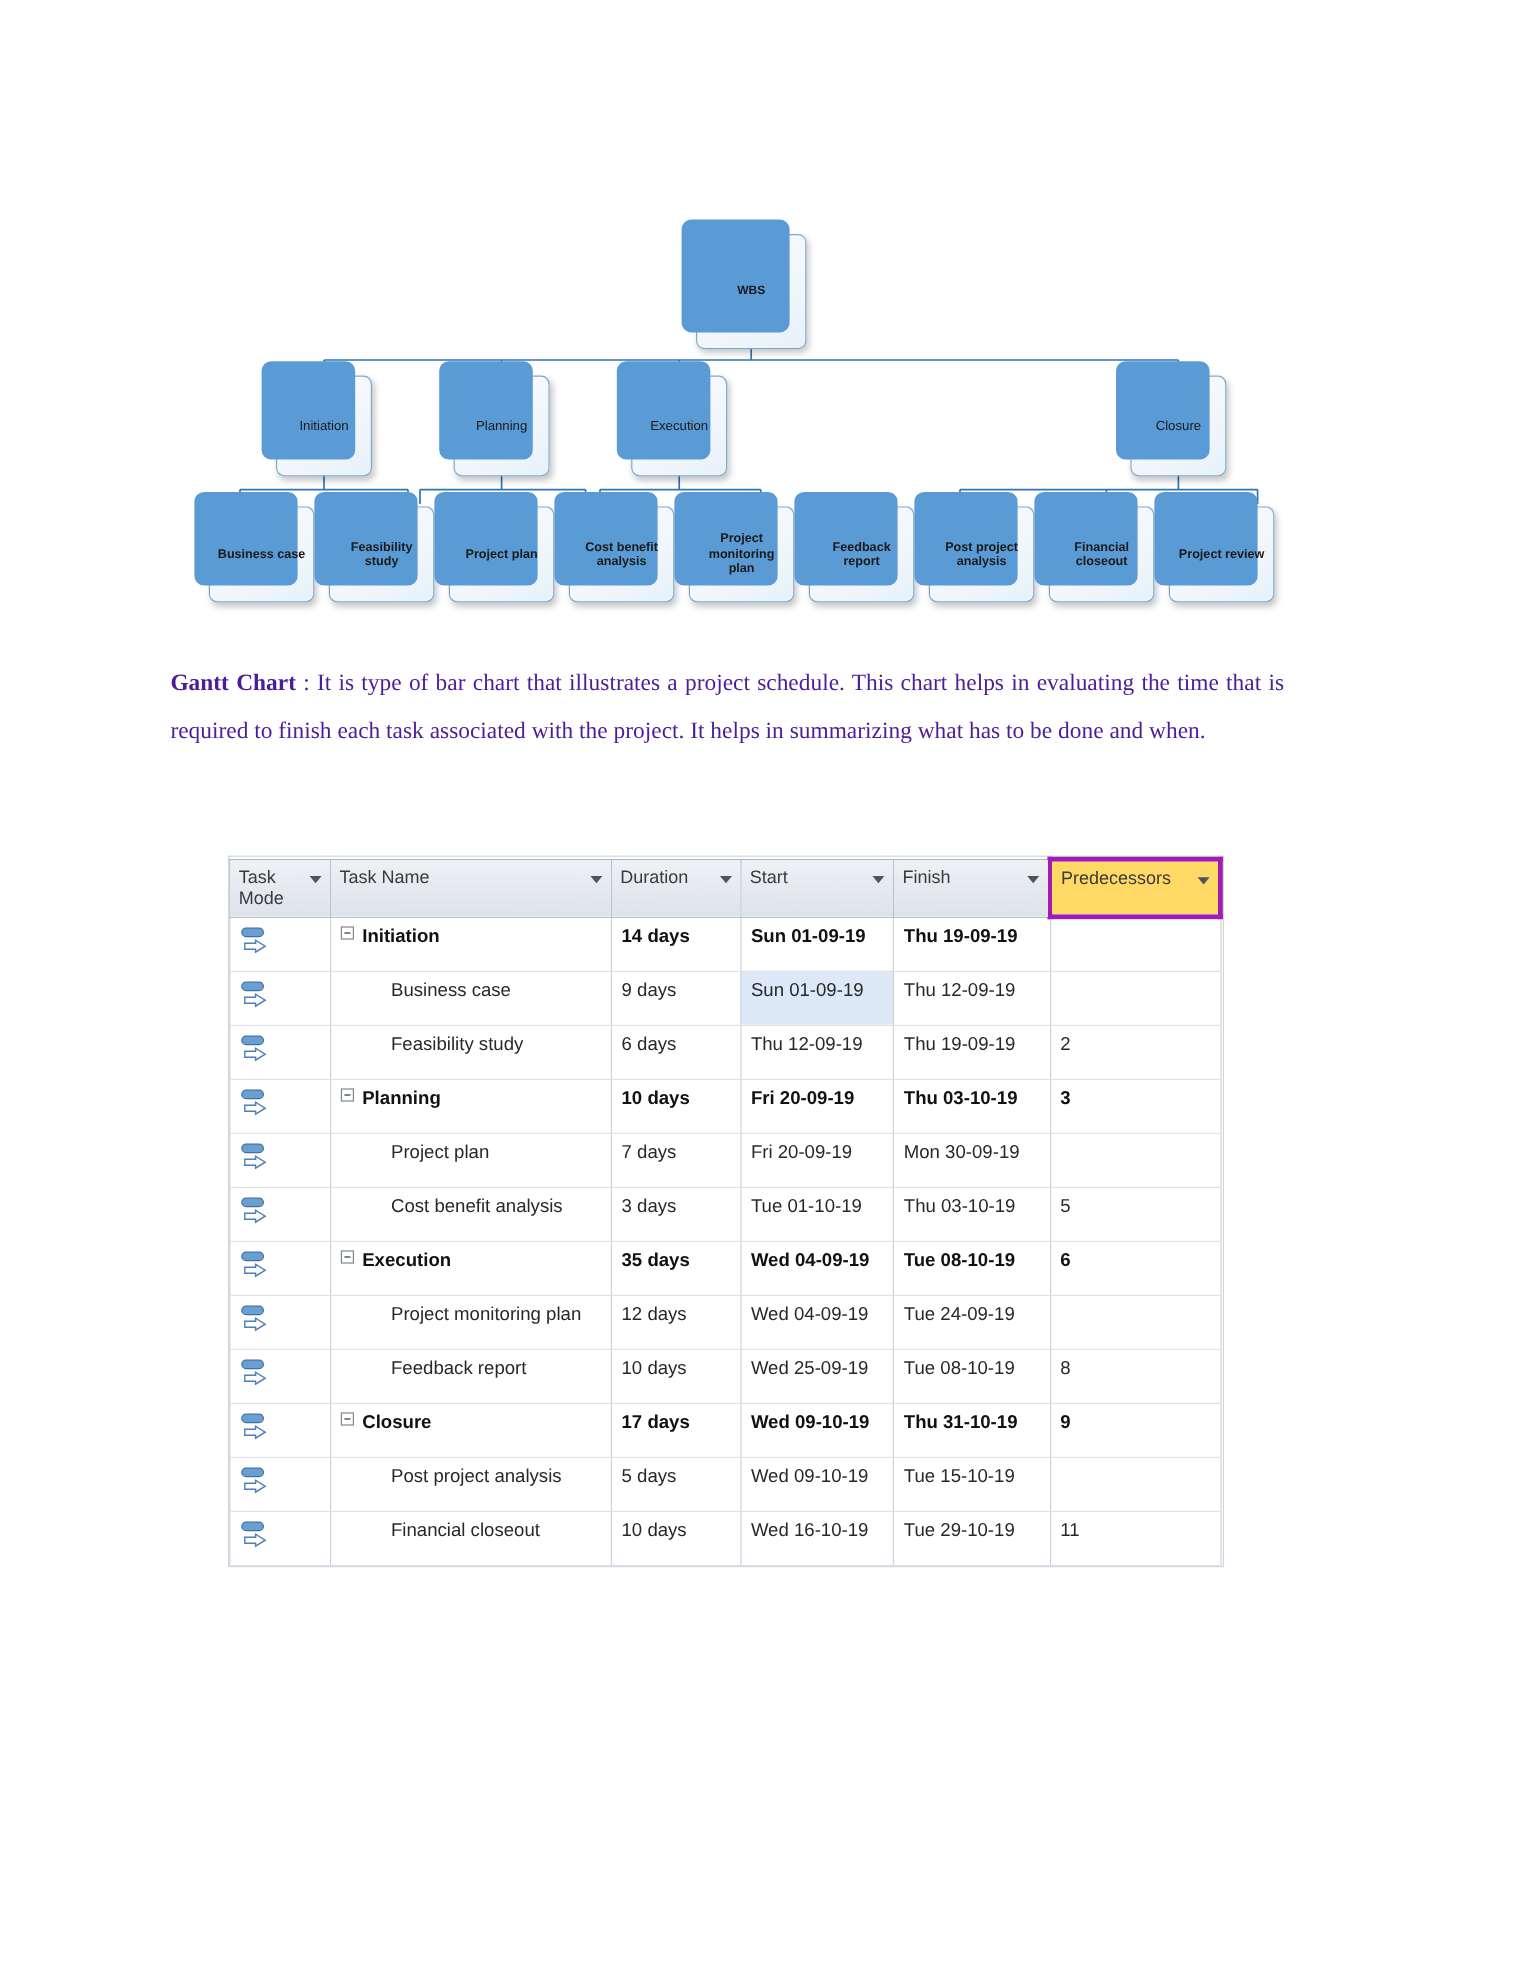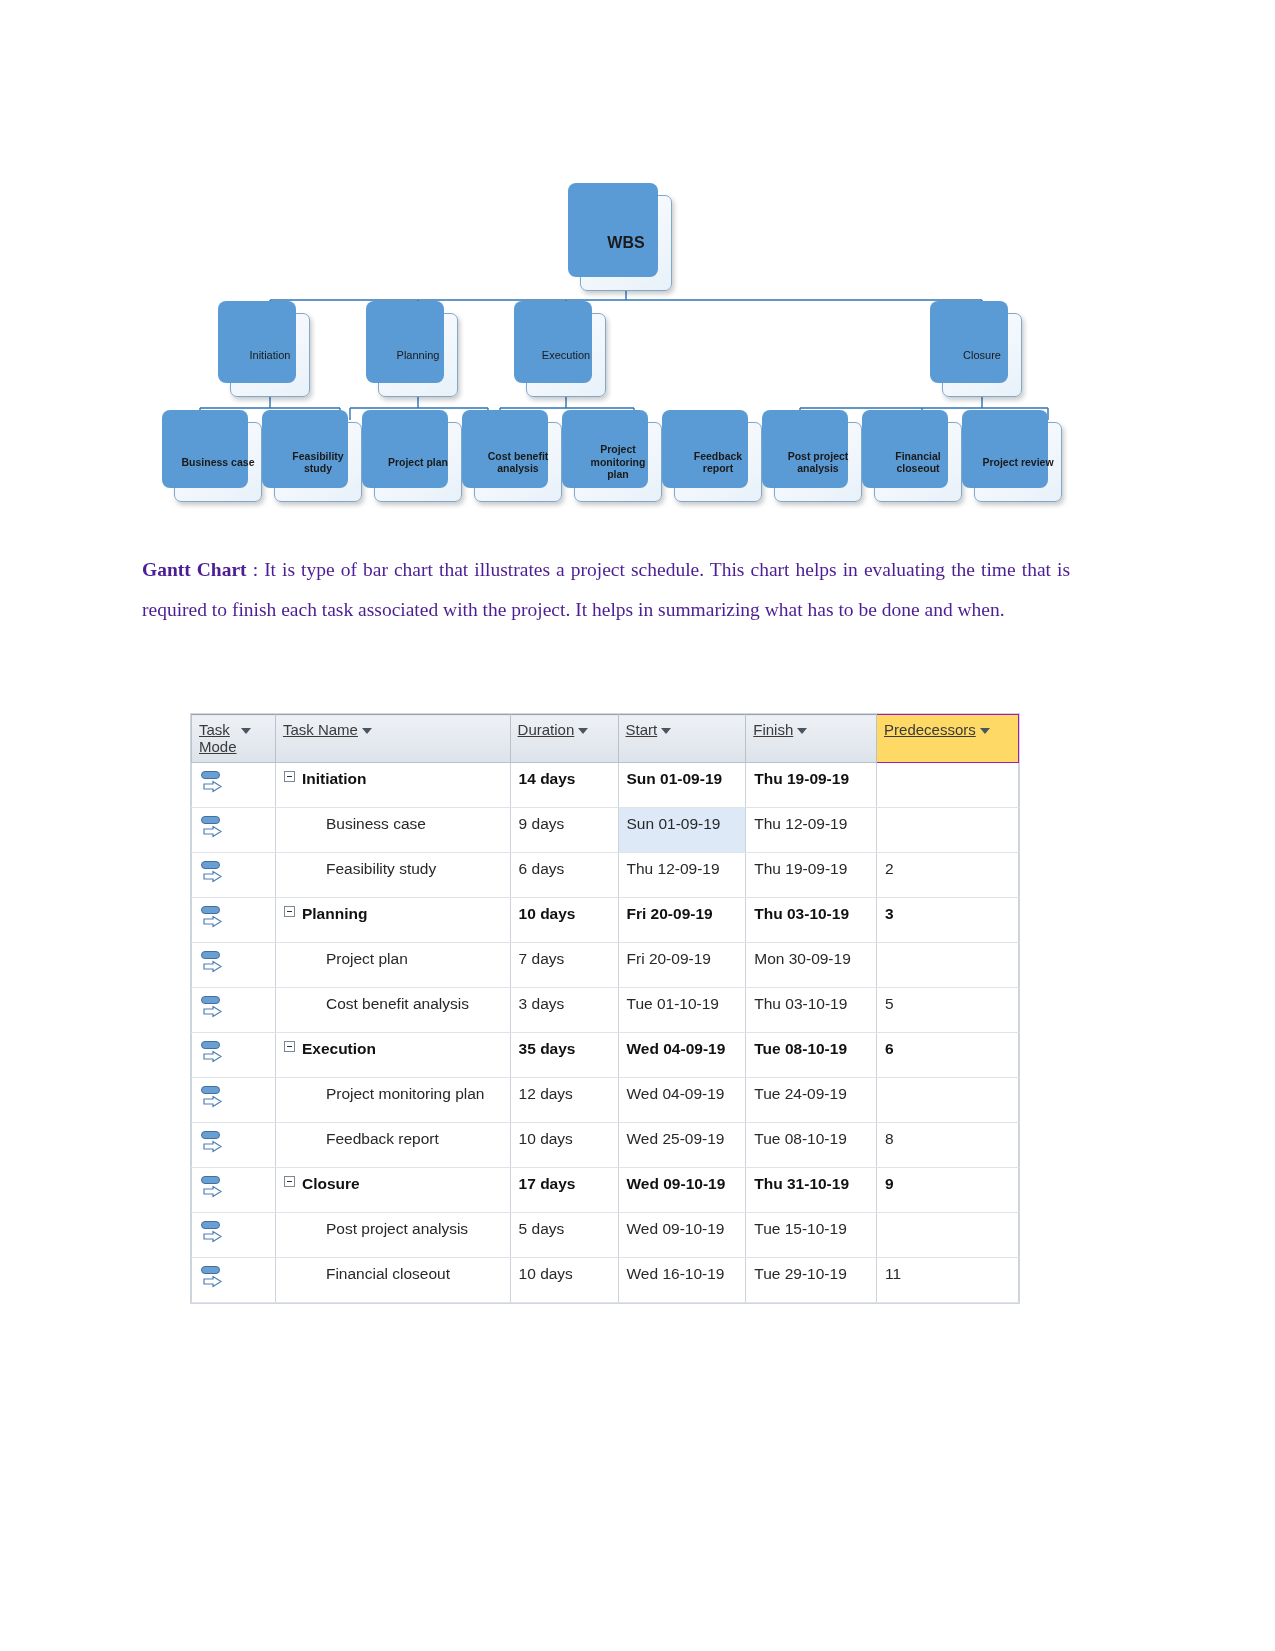"WBS" .node-root { font-size: 16px -> 10px }
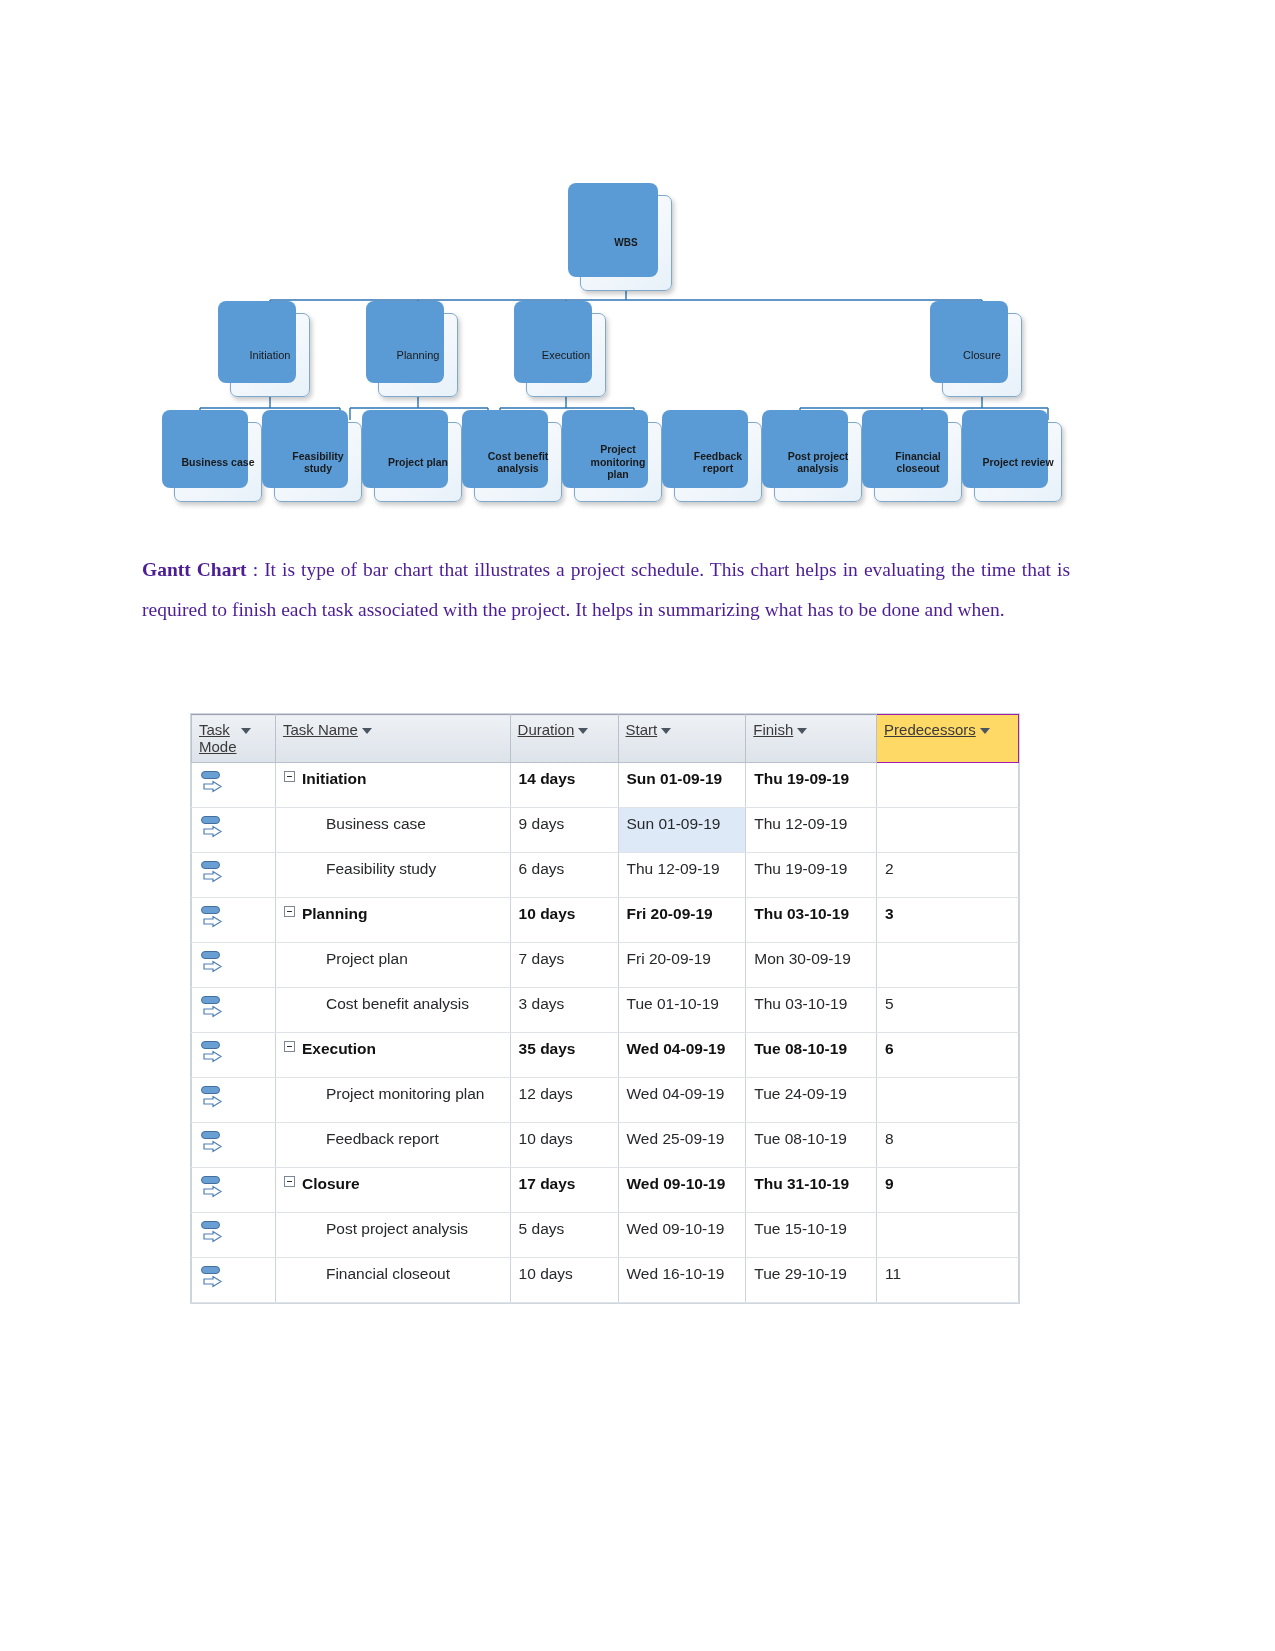"Task" .hd-inner { justify-content: none -> space-between; text-decoration: underline -> none }
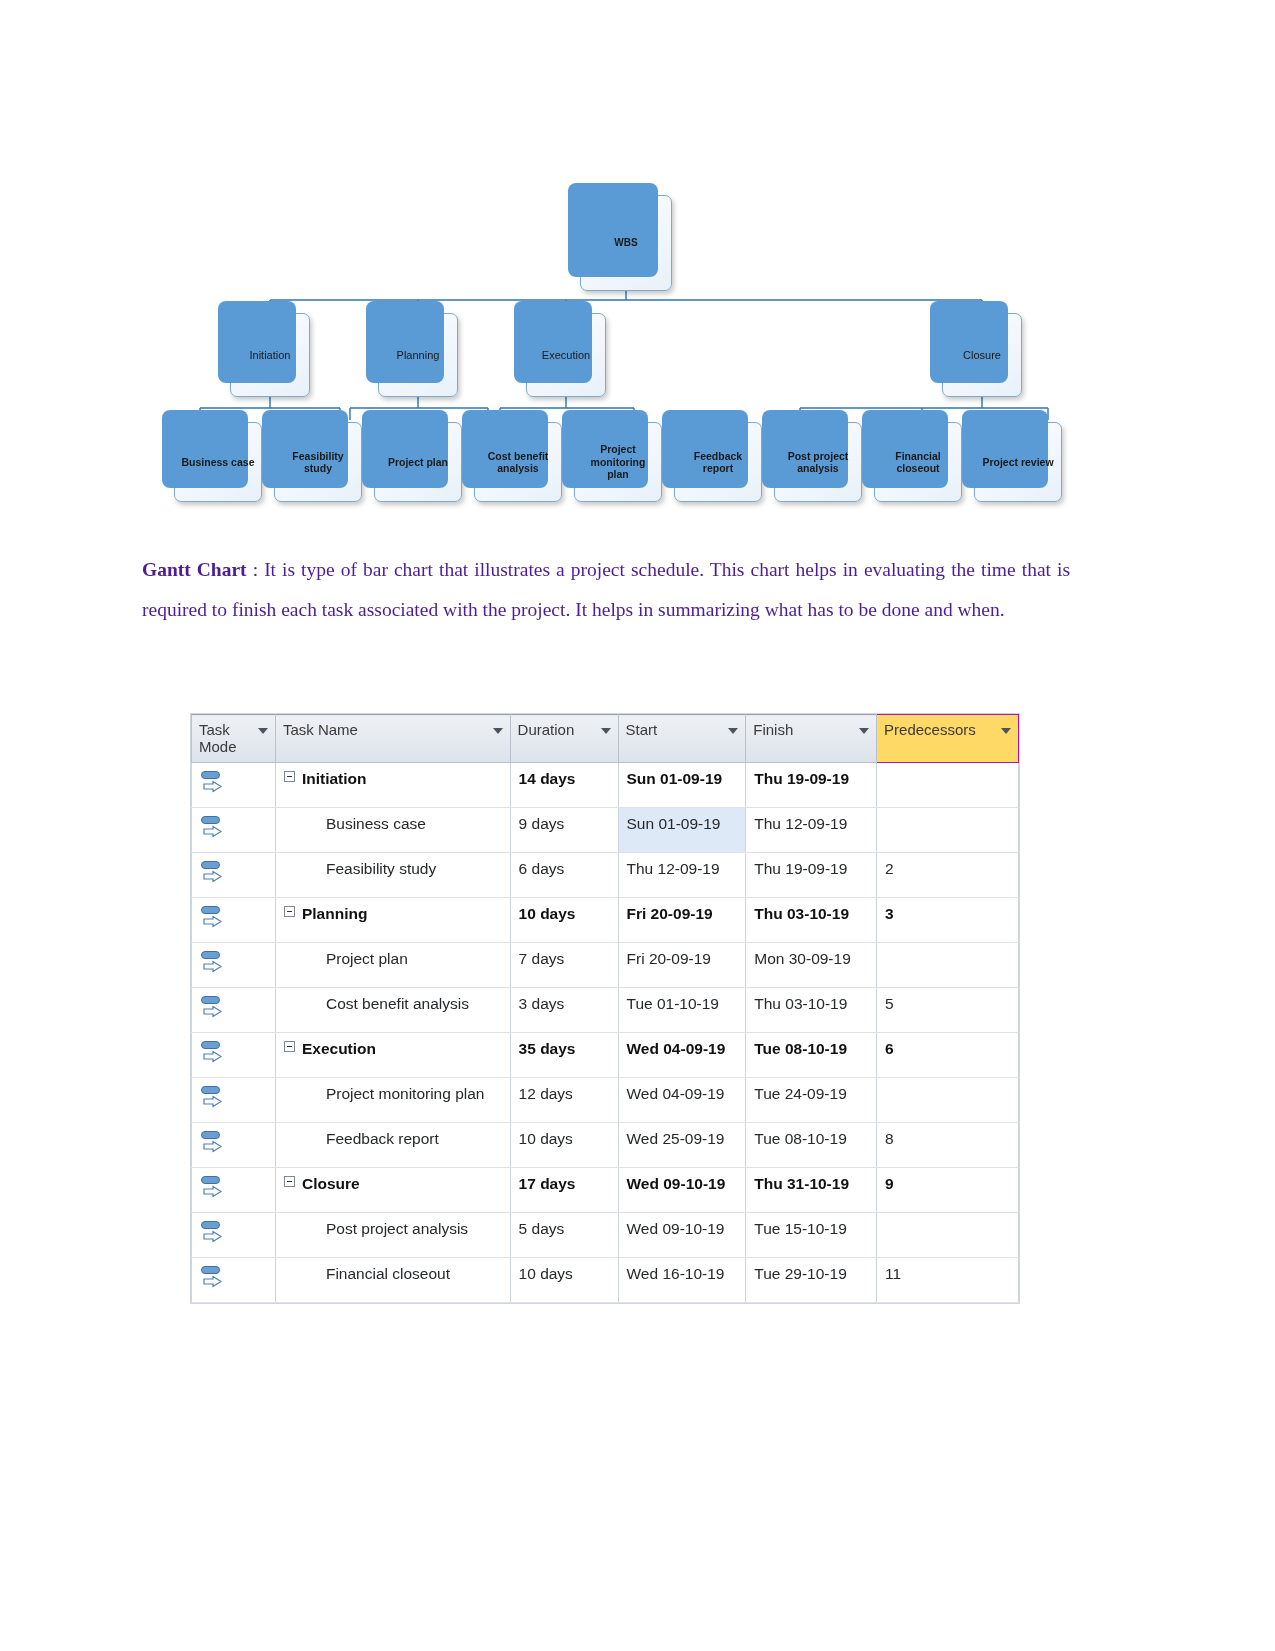"Predecessors" .gantt thead th.pred-head { border: 1px solid #a21caf -> 4px solid #a21caf }
